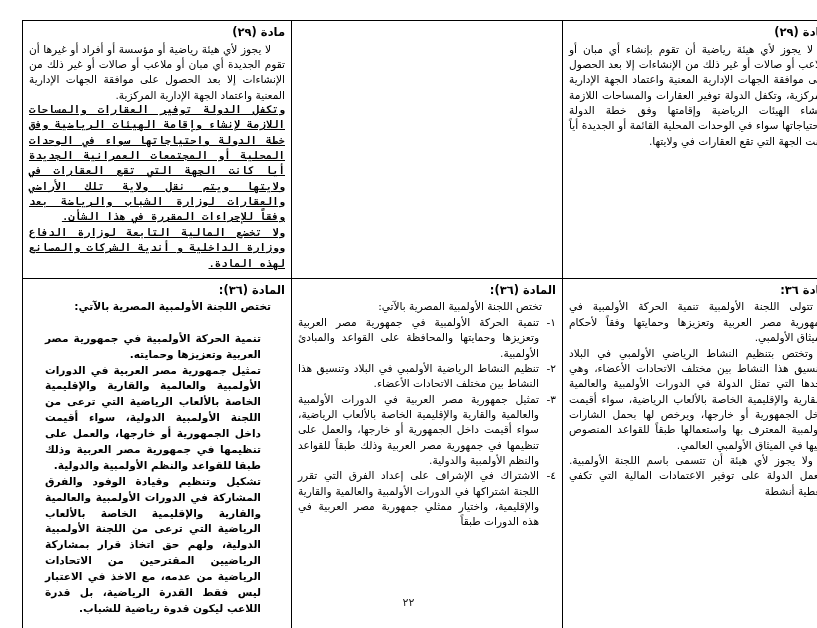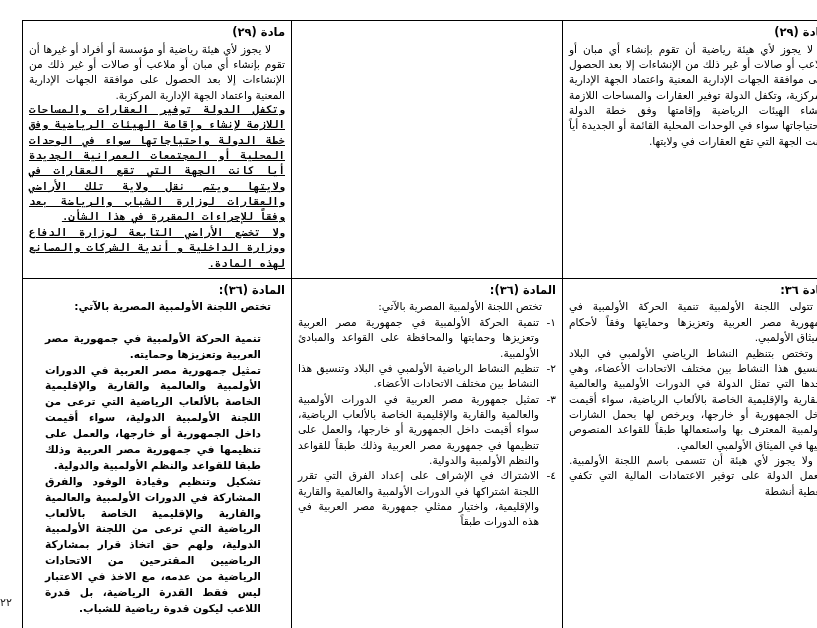"لا يجوز لأي هيئة رياضية أو" p.para { text: بإنشاء -> الجديدة }
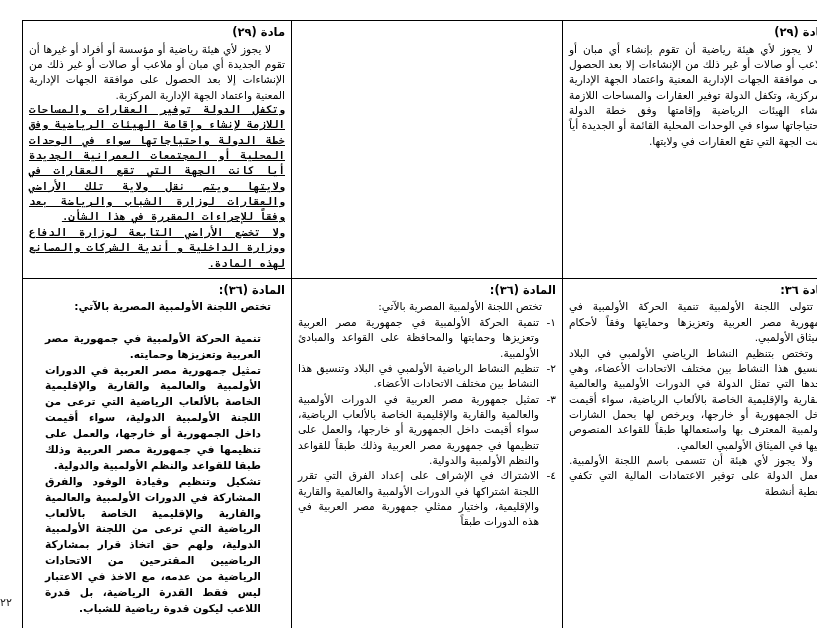"ولا تخضع الأراضي التابعة لوزارة" p.para { text: الأراضي -> المالية }
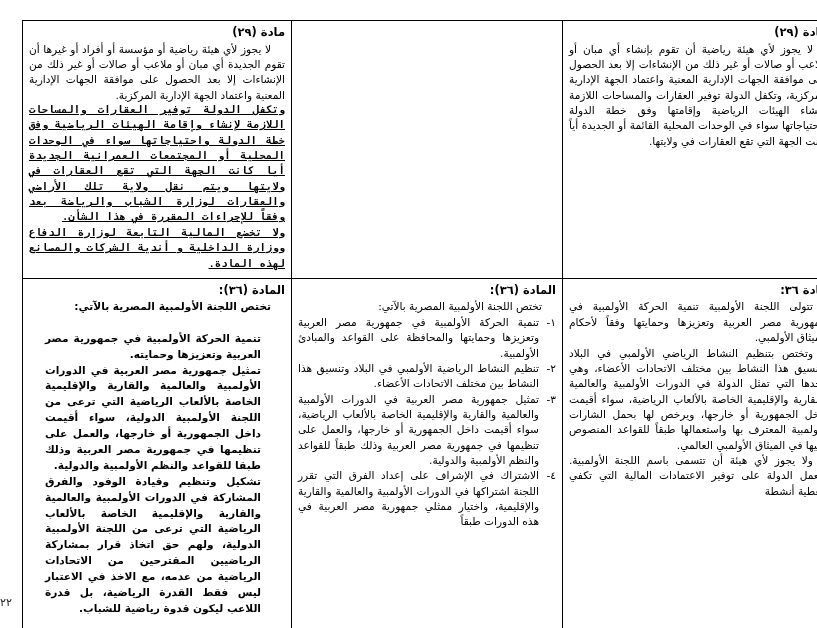"٢٢" .page-number { text-align: left -> center }
